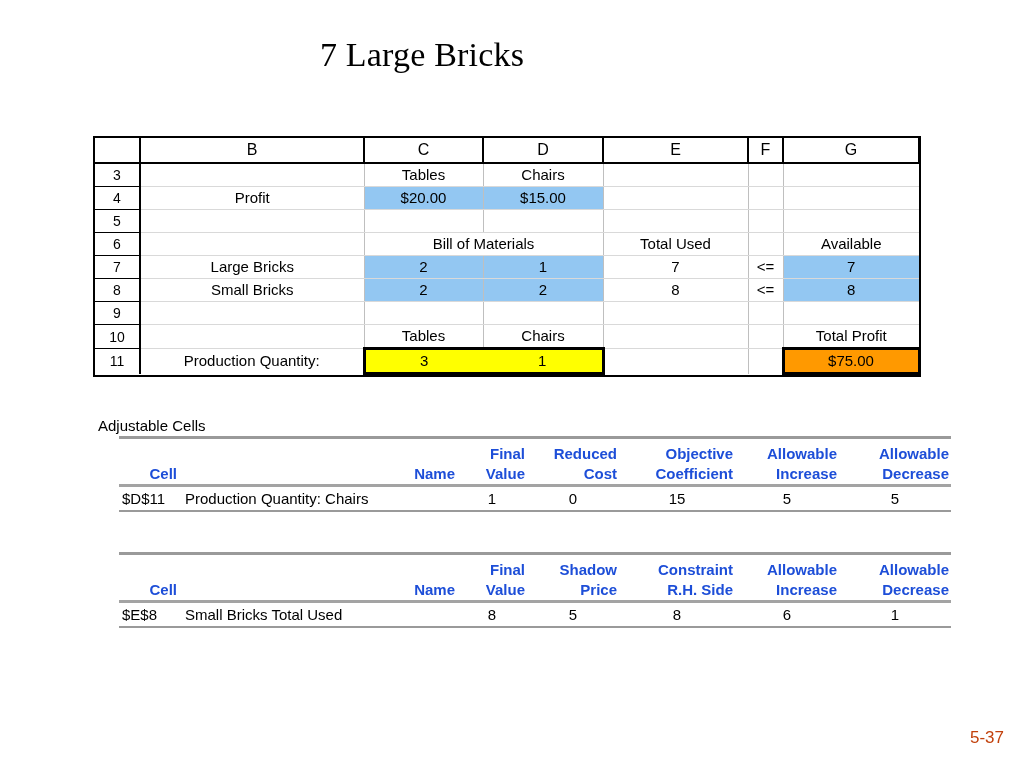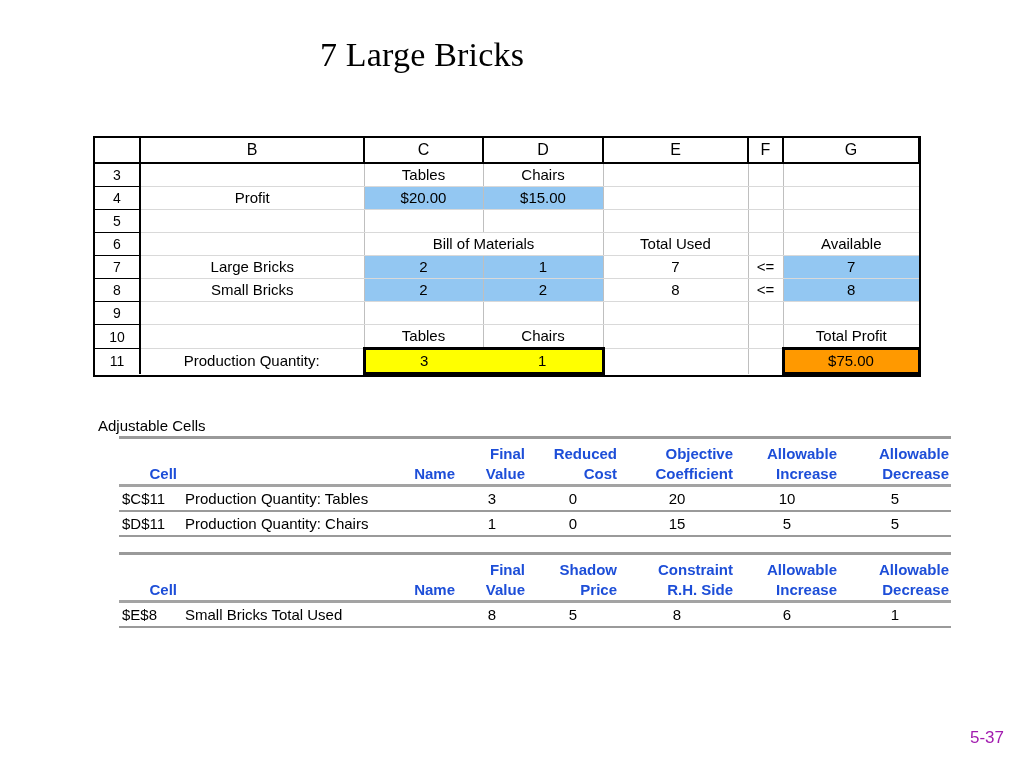"$C$11" tr { html: <tr> <td>$C$11</td> <td>Production Quantity: Tables</td> <td>3</td> <td>0</td> <td>20</td> <td>10</td> <td>5</td> </tr> -> none }
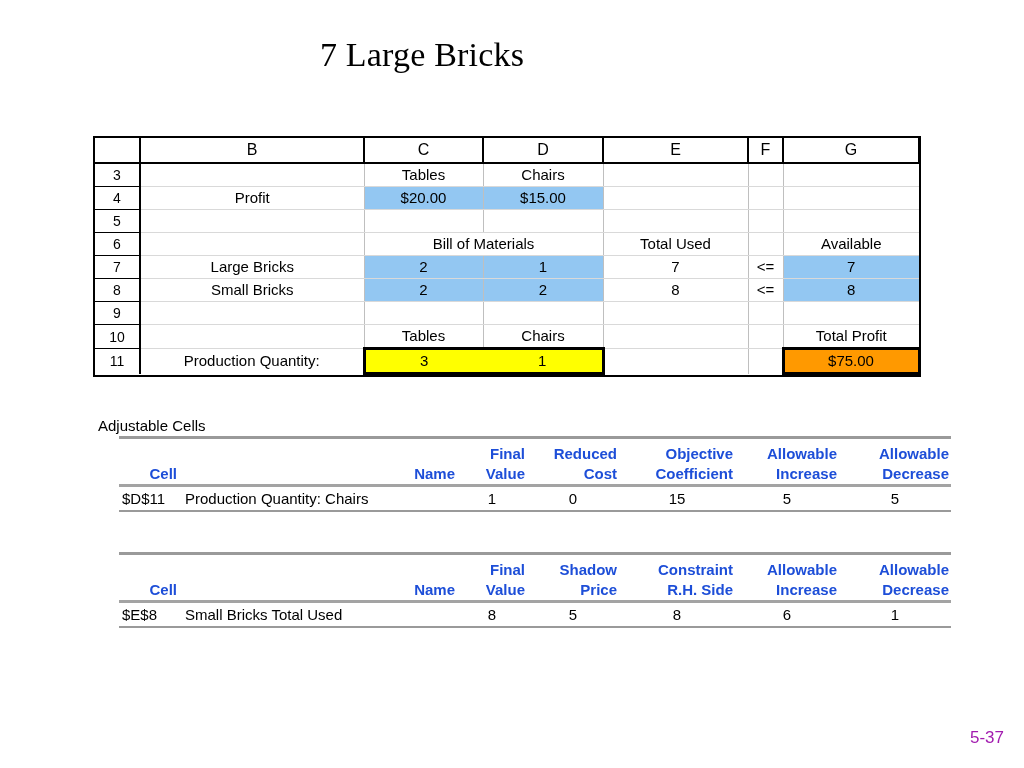"5-37" #page-number { color: #a21caf -> #c2410c }
